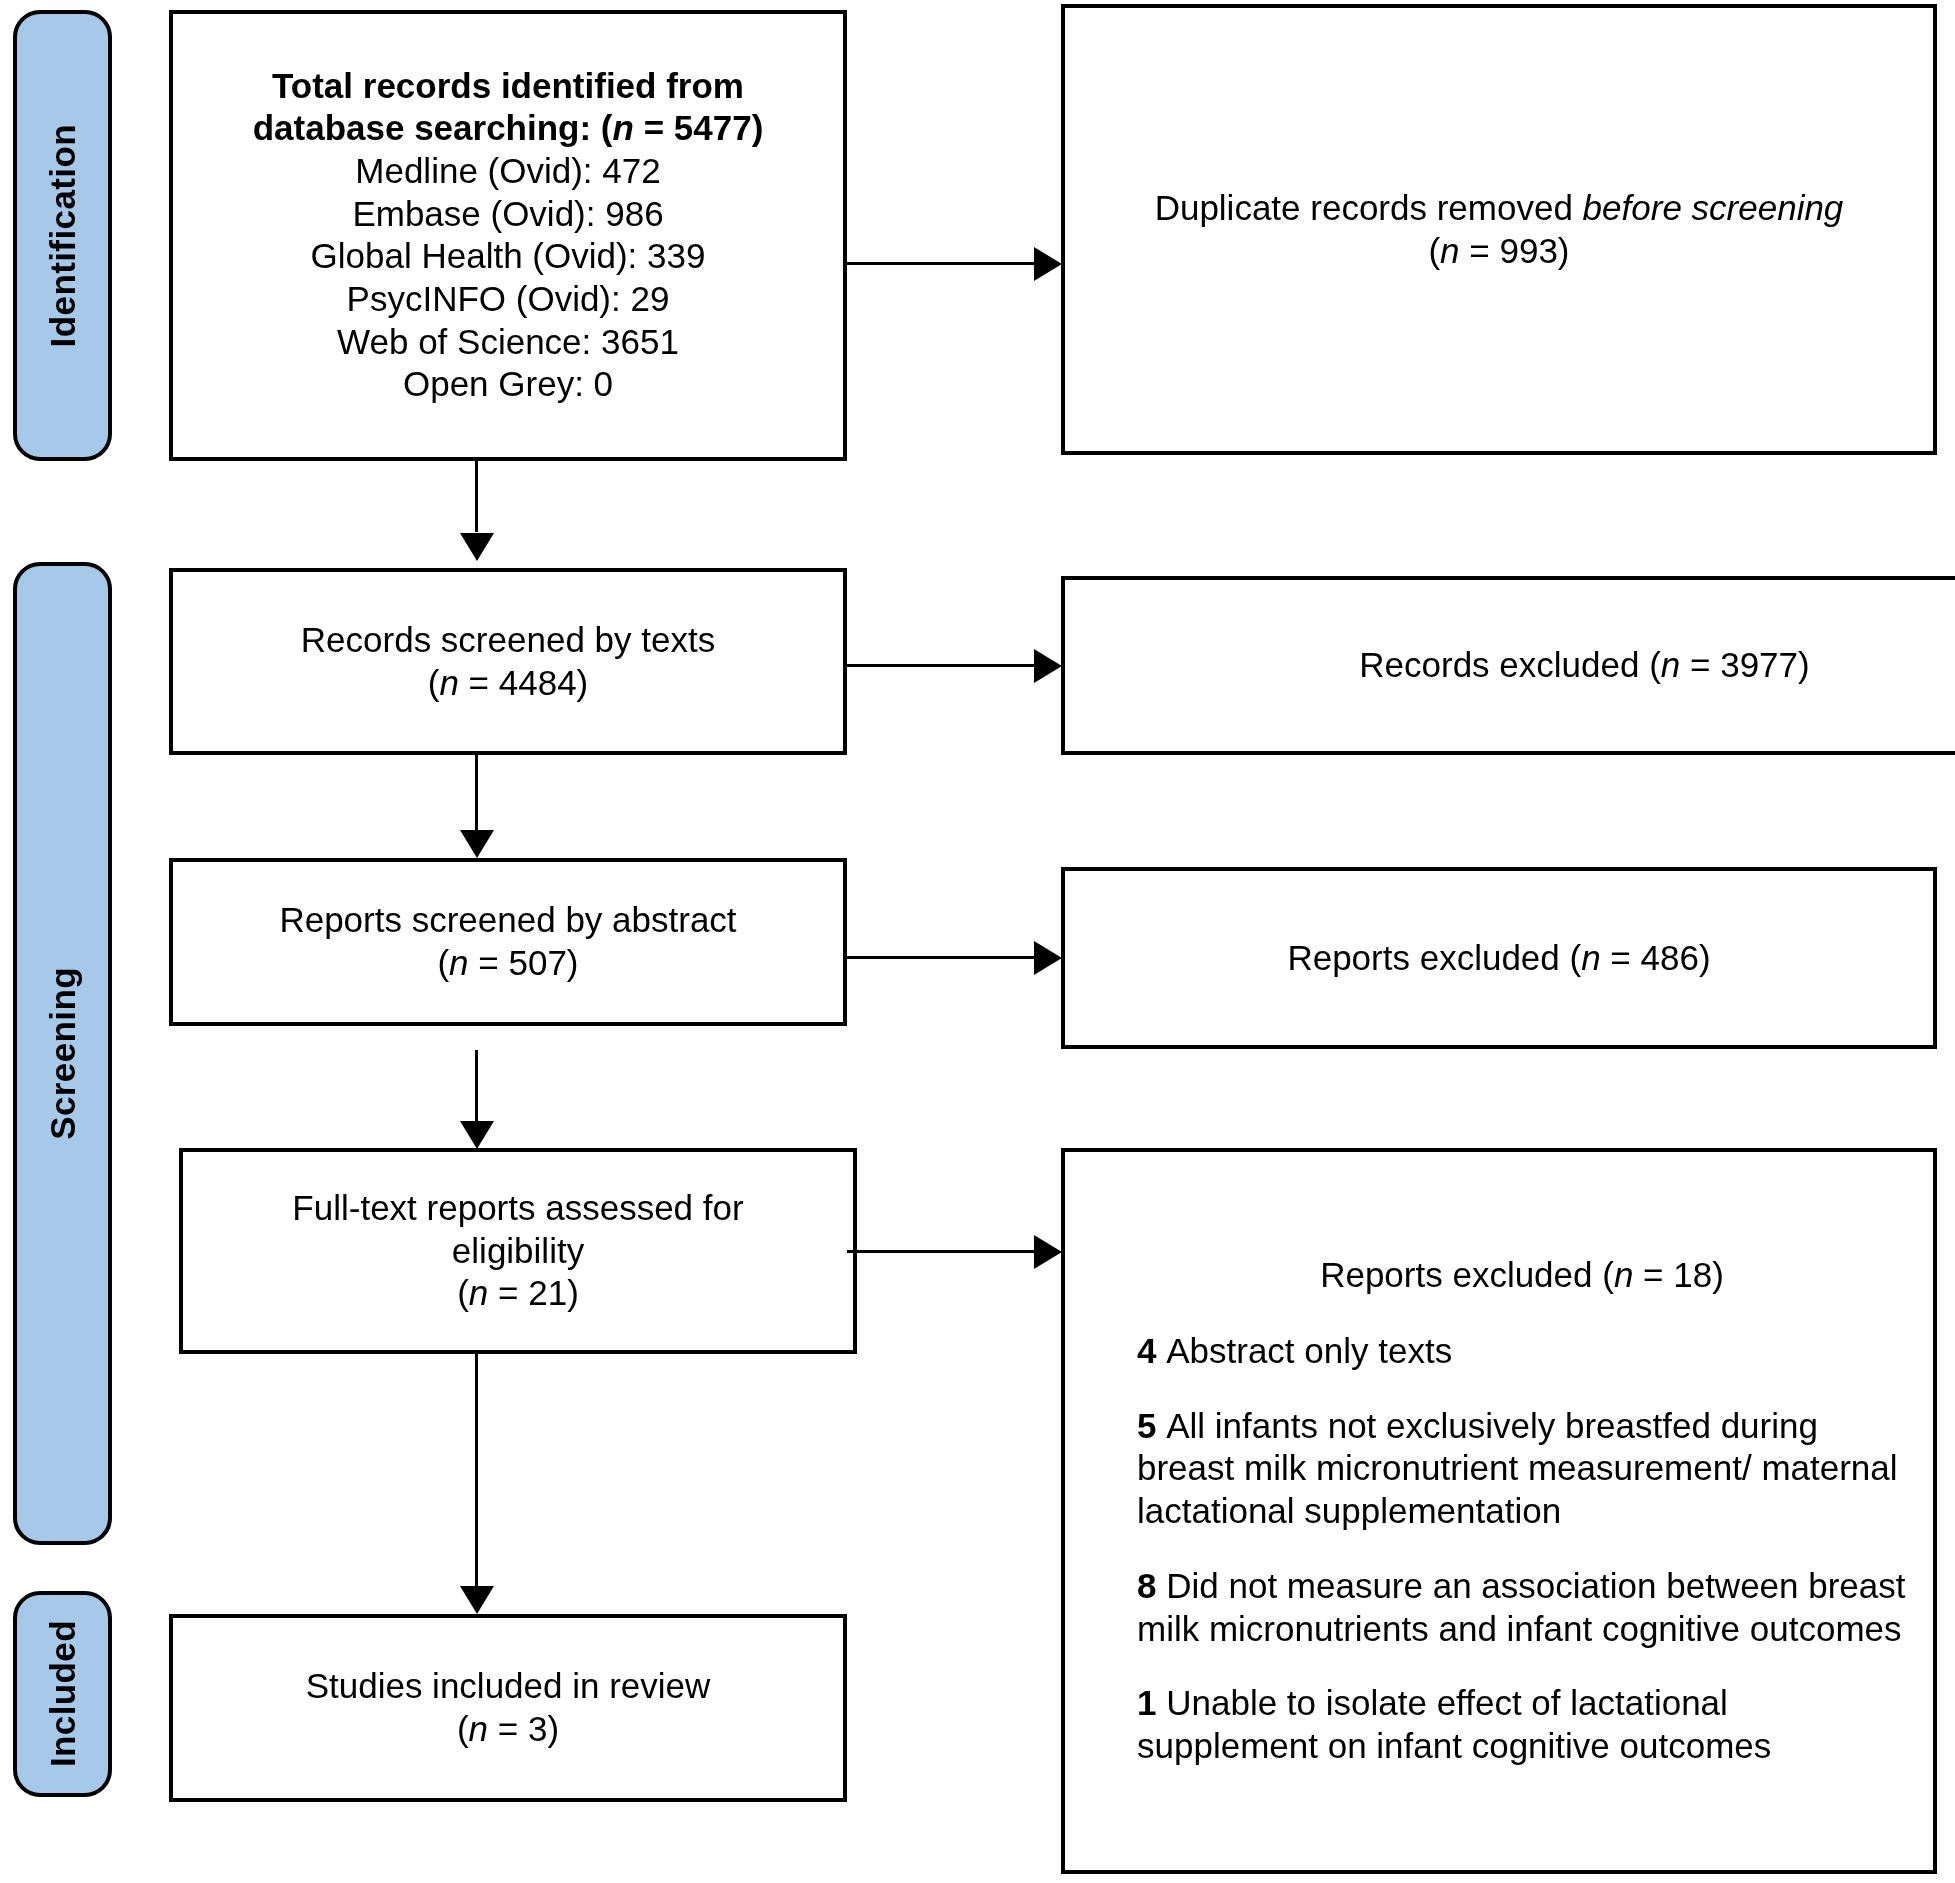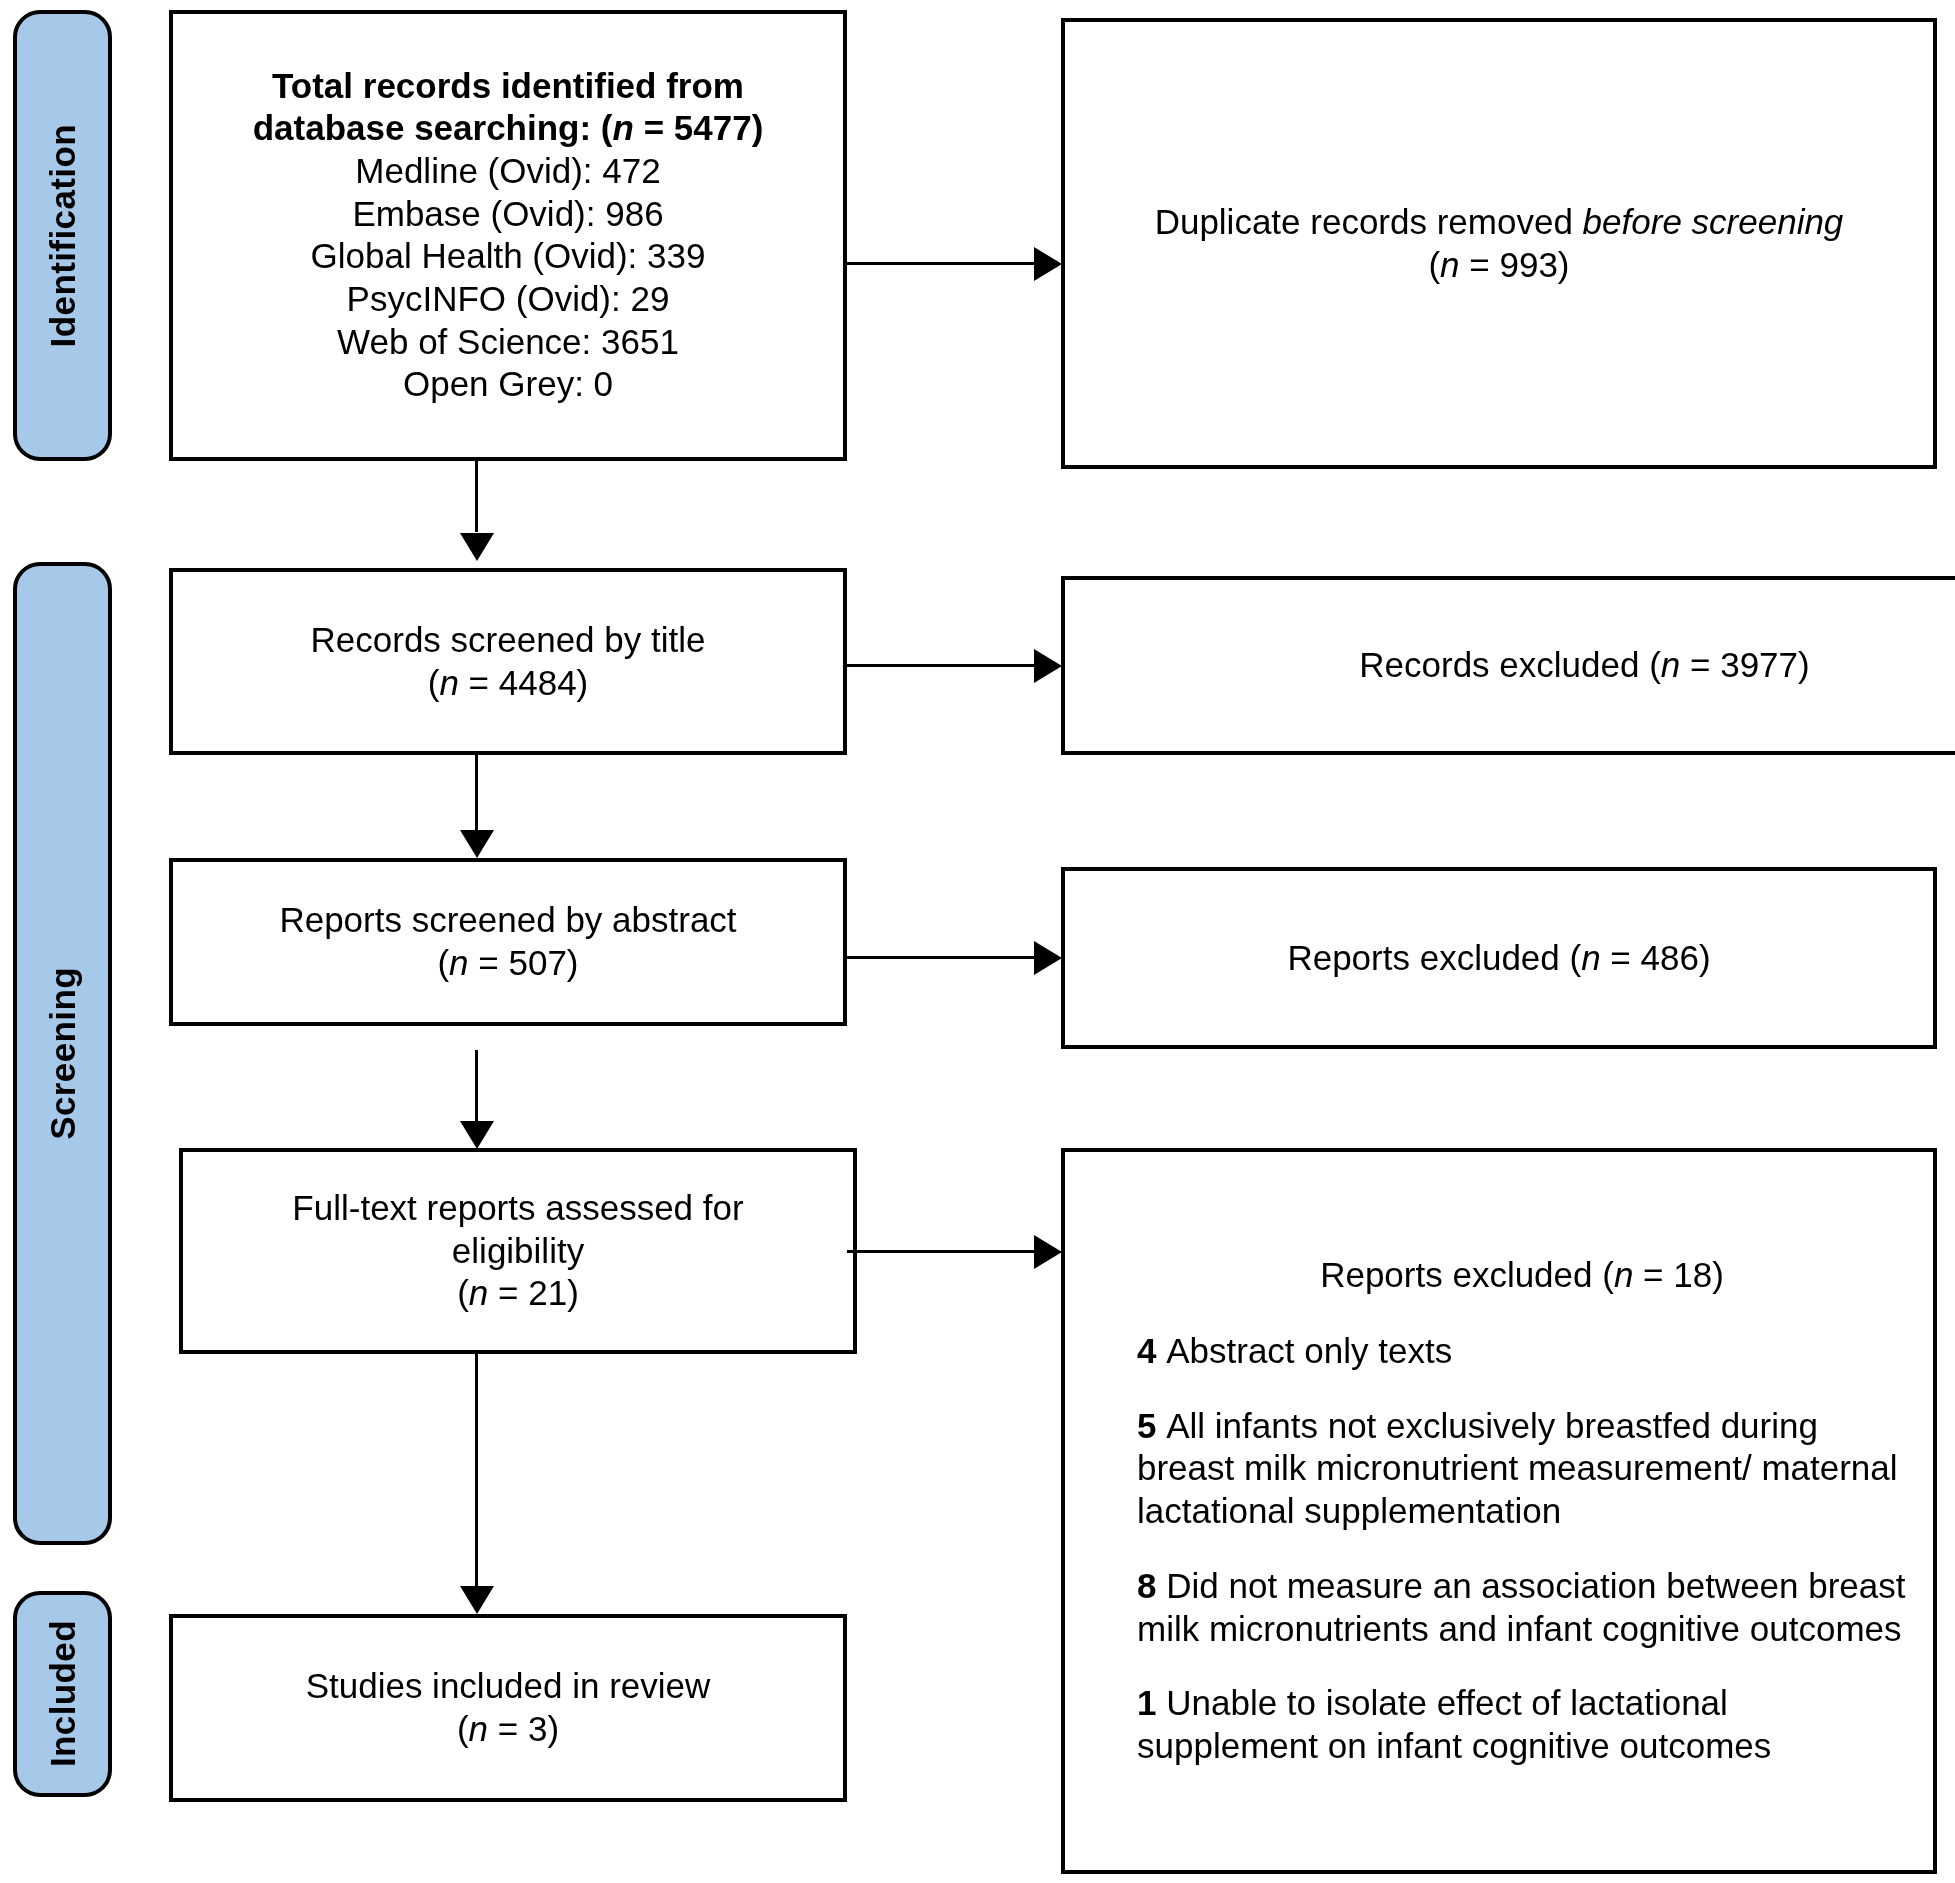"Duplicate records removed before" div.box { top: 18px -> 4px }
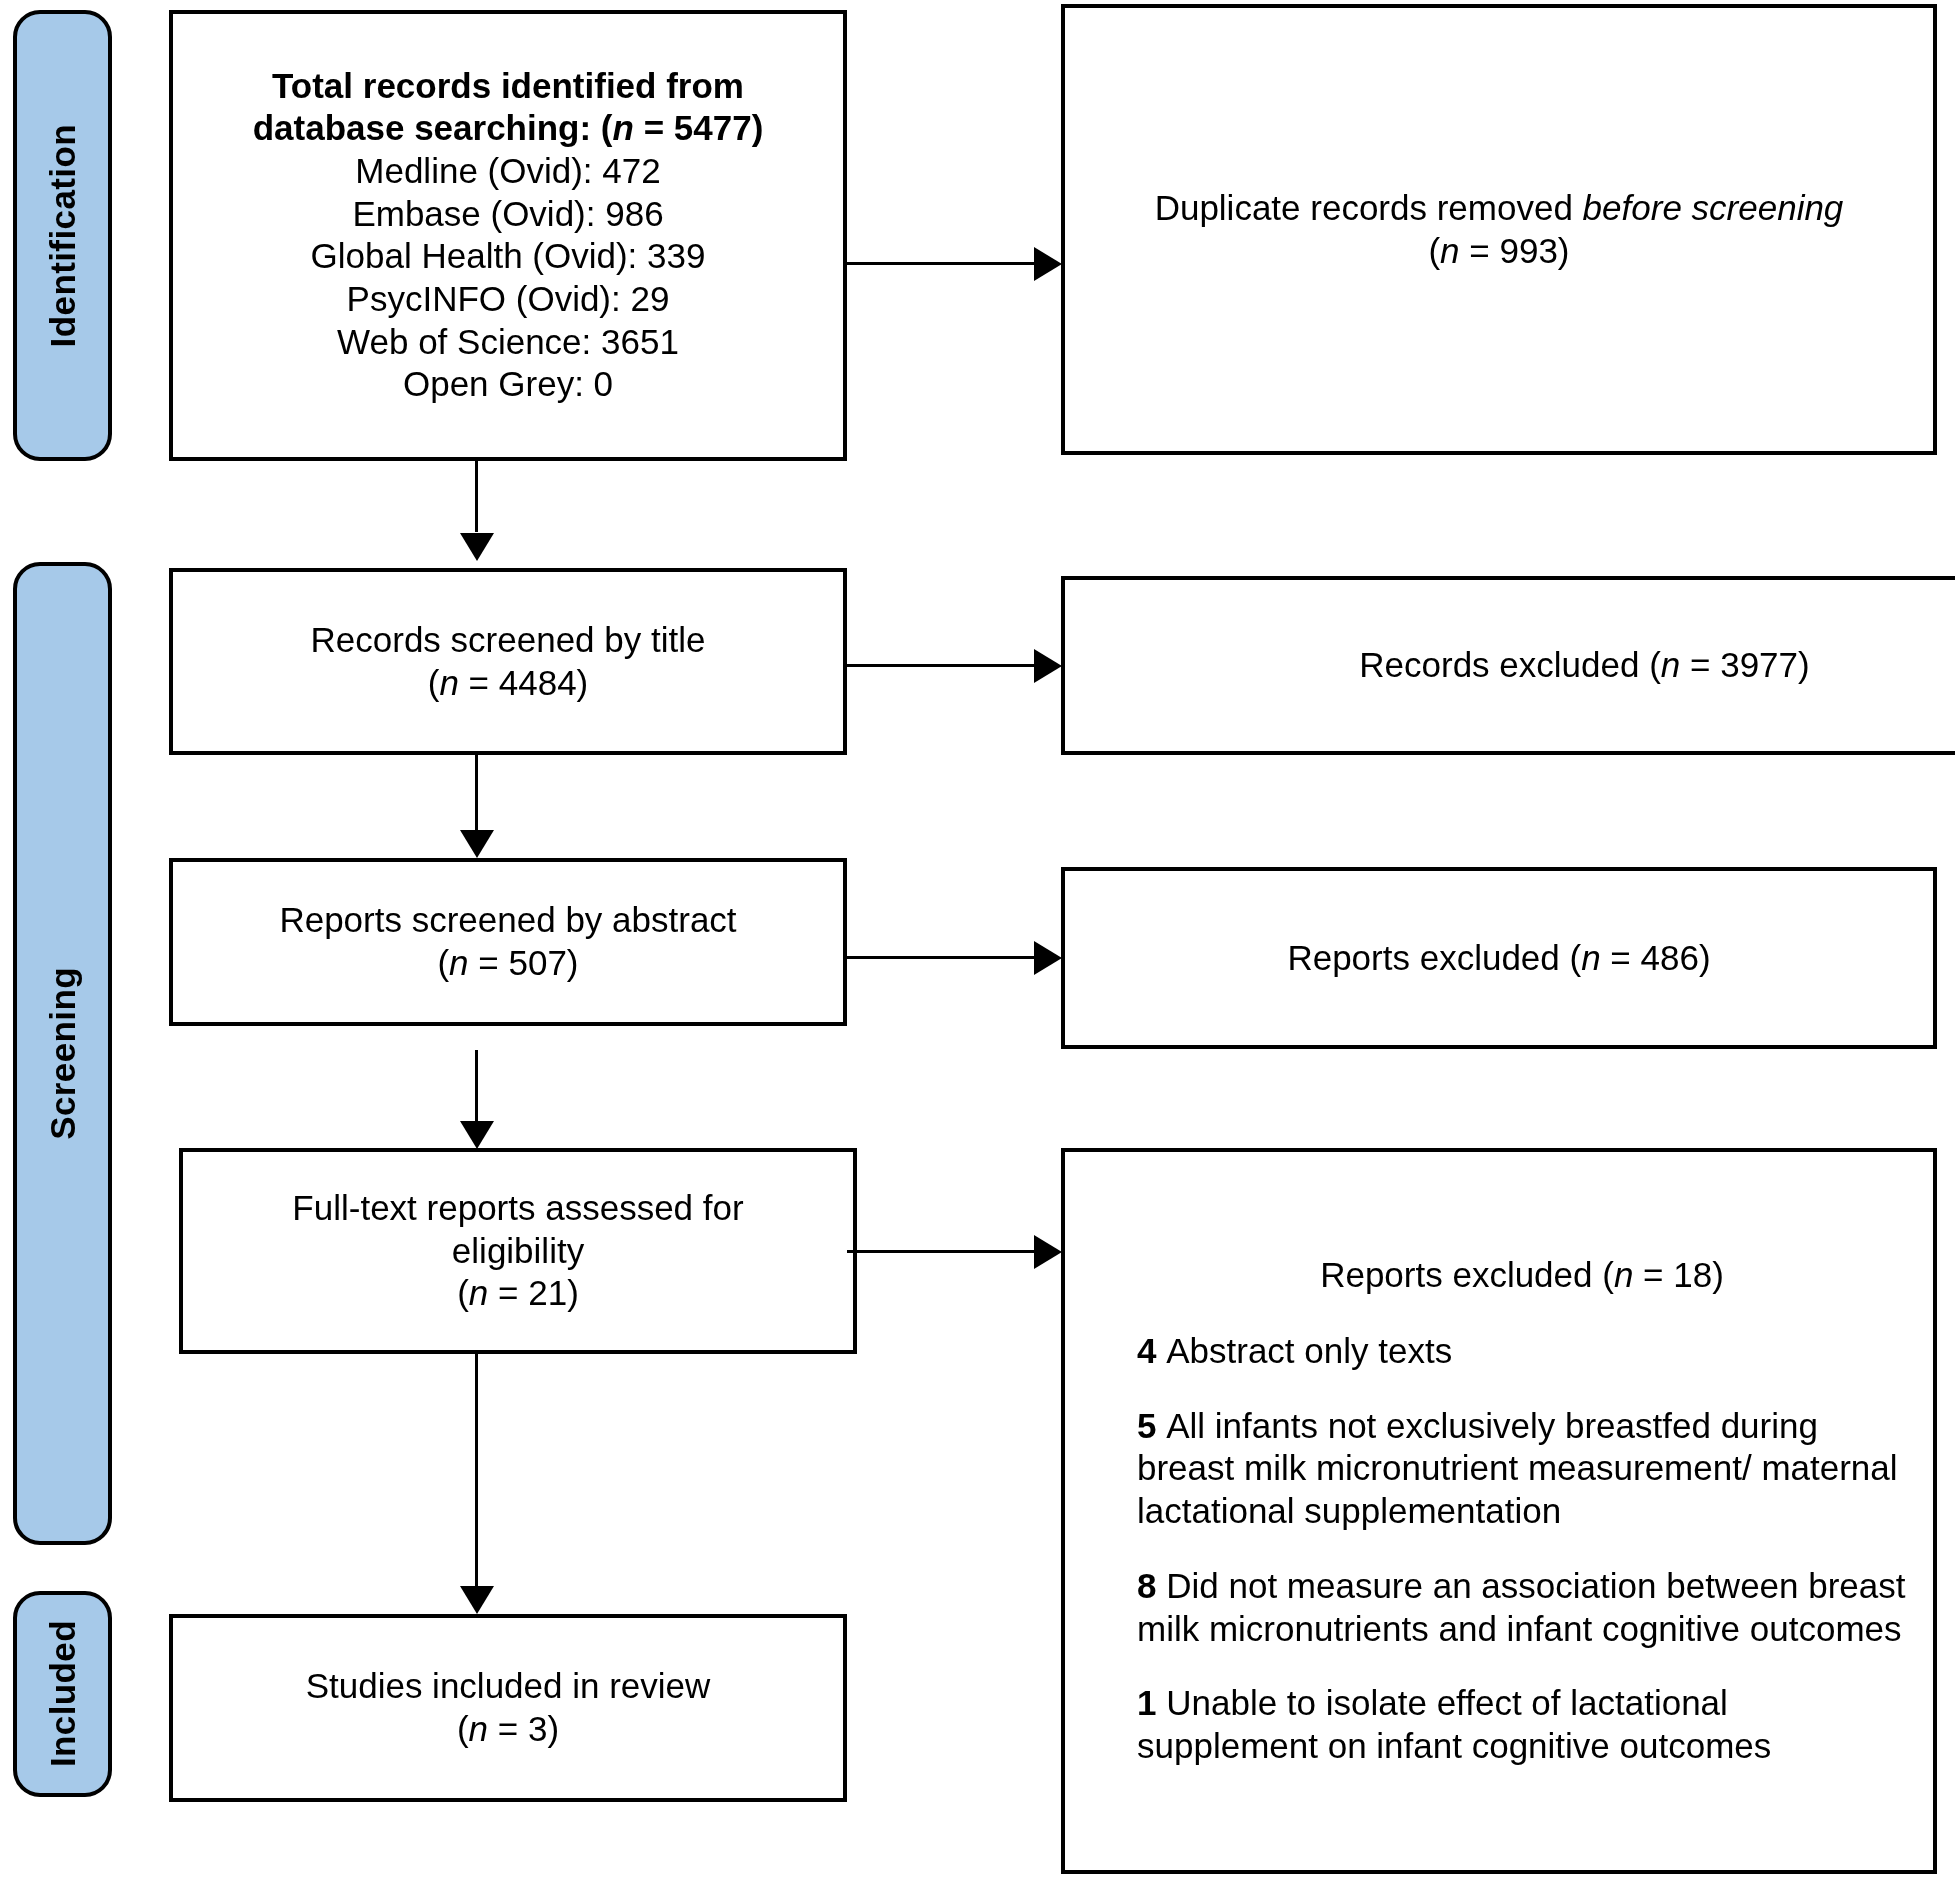"Records screened by title" span.line { text: title -> texts }
